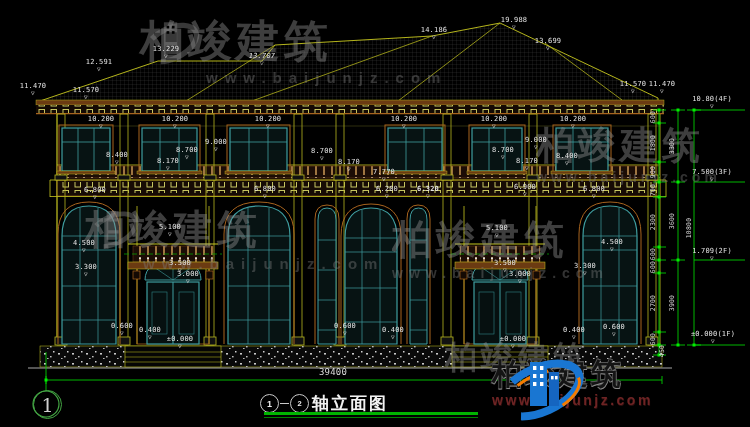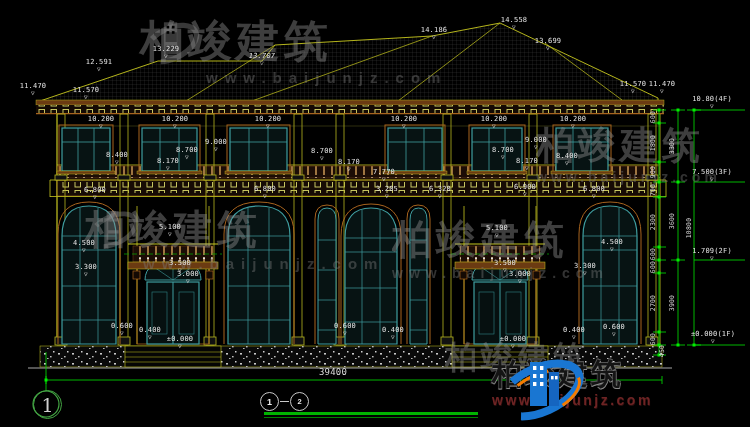"14.558" span { text: 14.558 -> 19.988 }
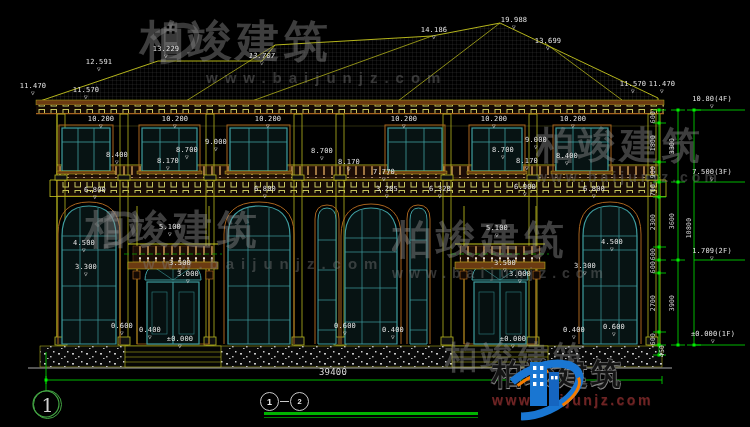"3.205" span { text: 3.205 -> 6.200 }
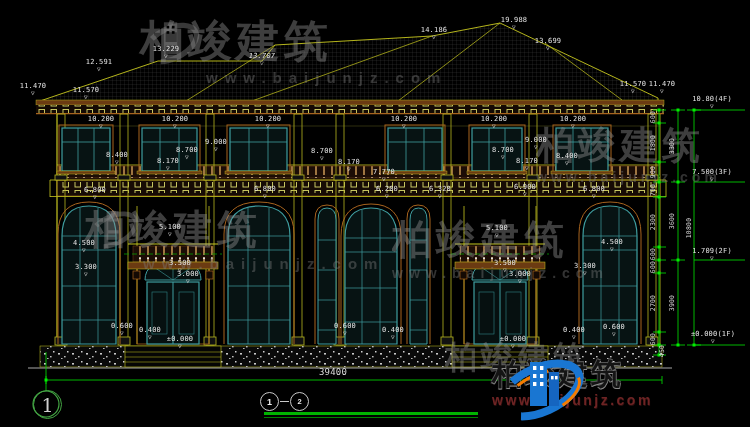"6.320" div.dim { font-weight: none -> bold; left: 440px -> 428px }
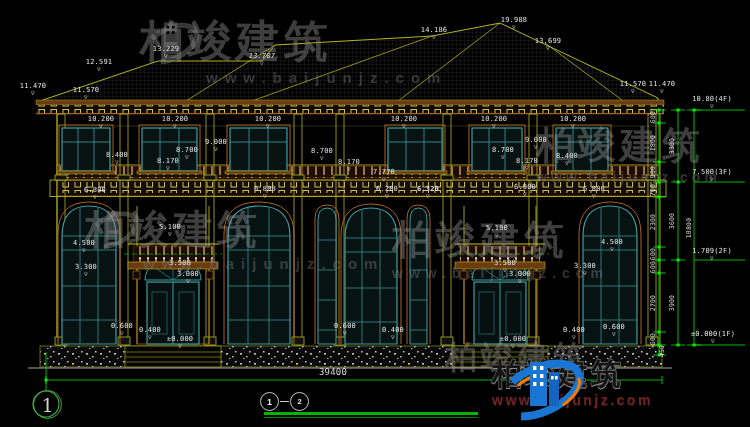"轴立面图" span { html: none -> <span>轴立面图</span> }
